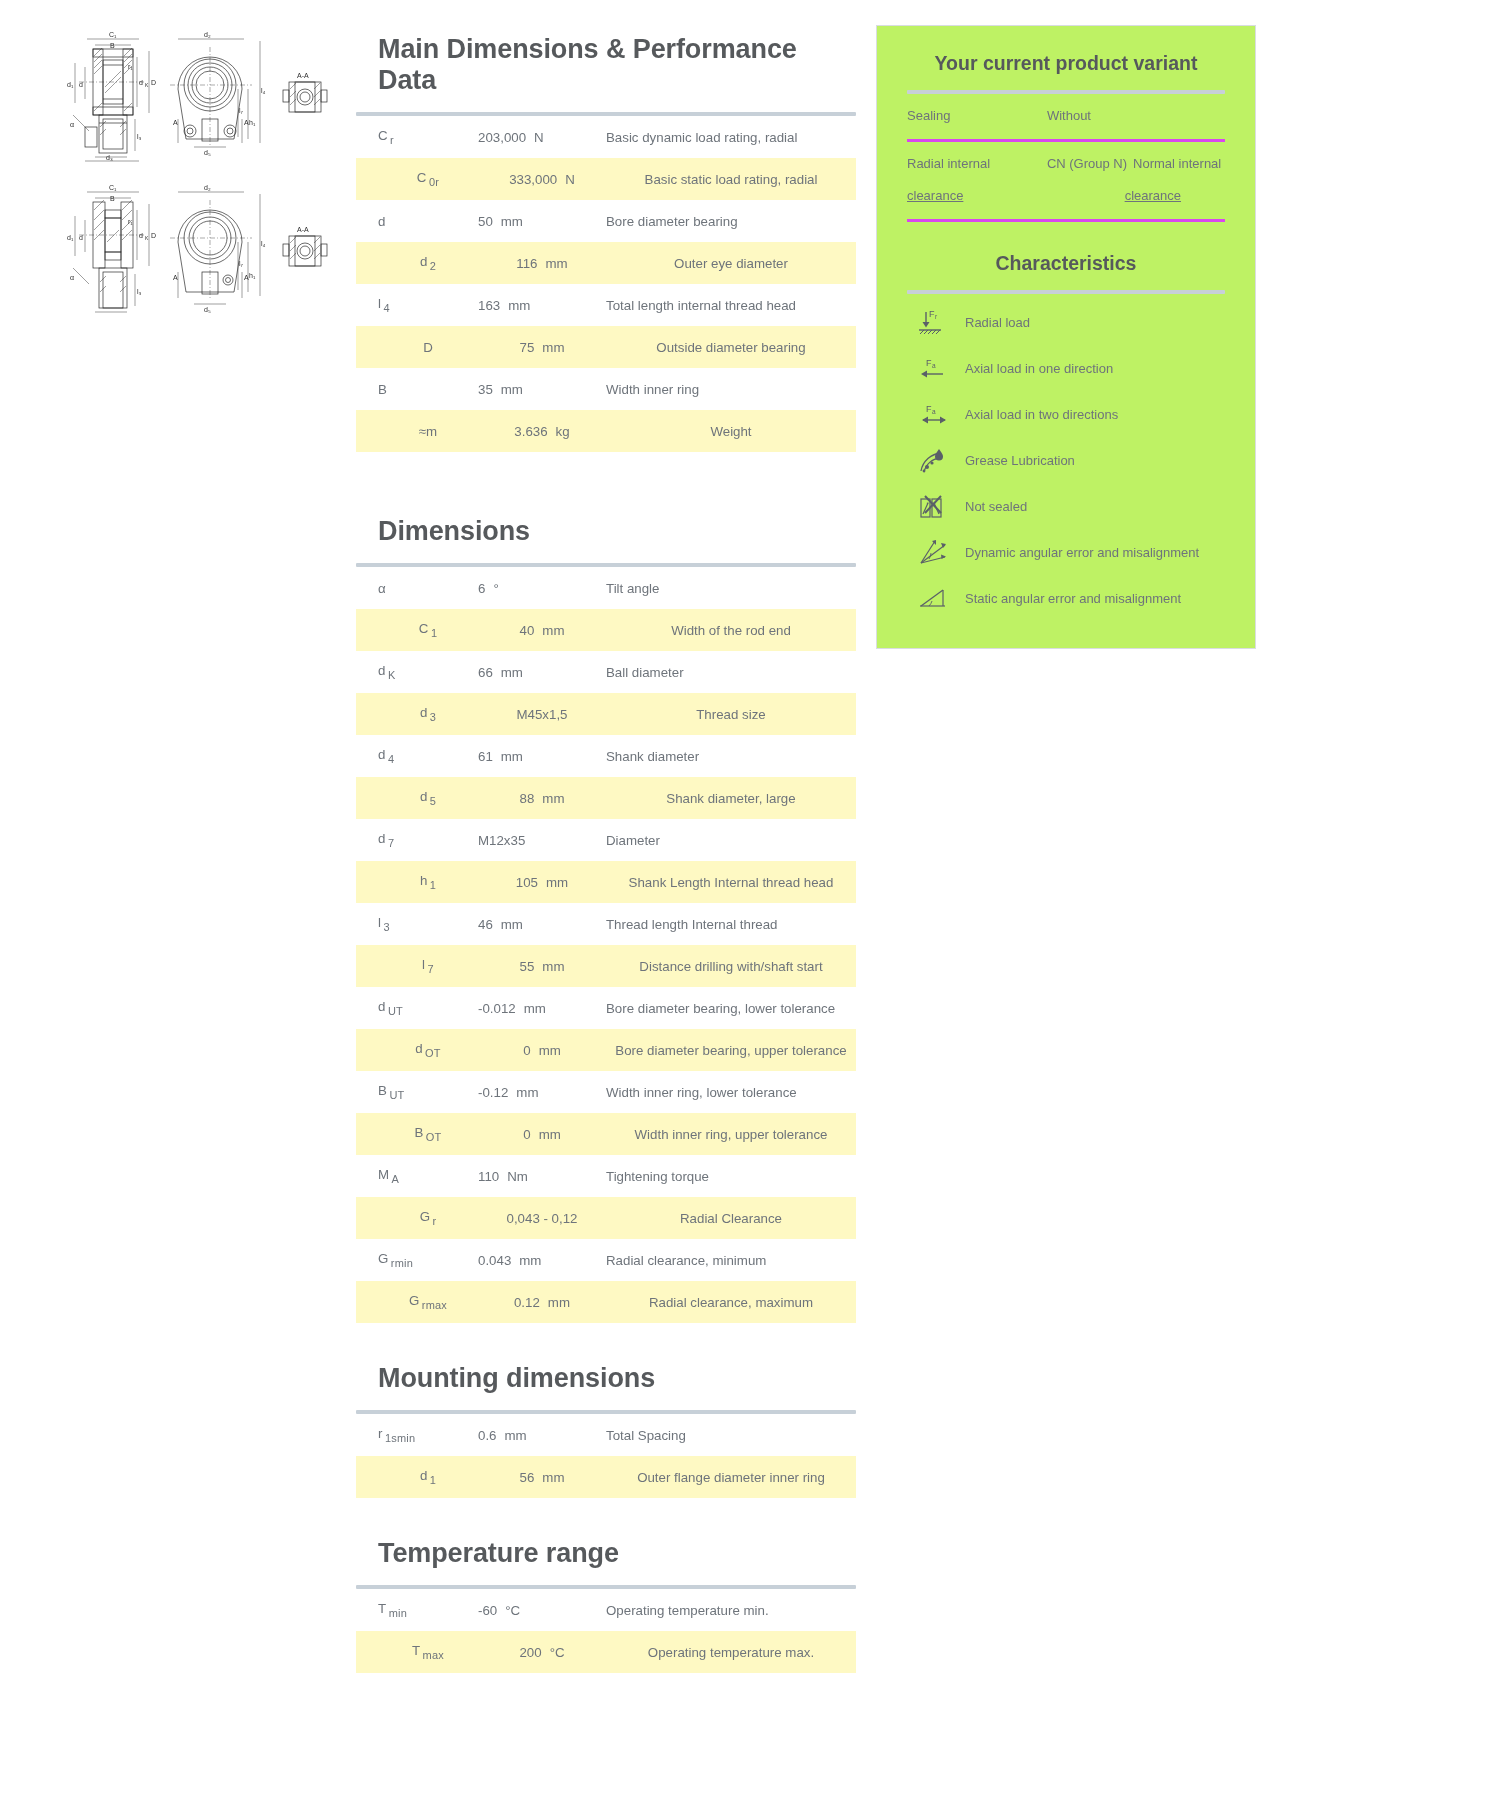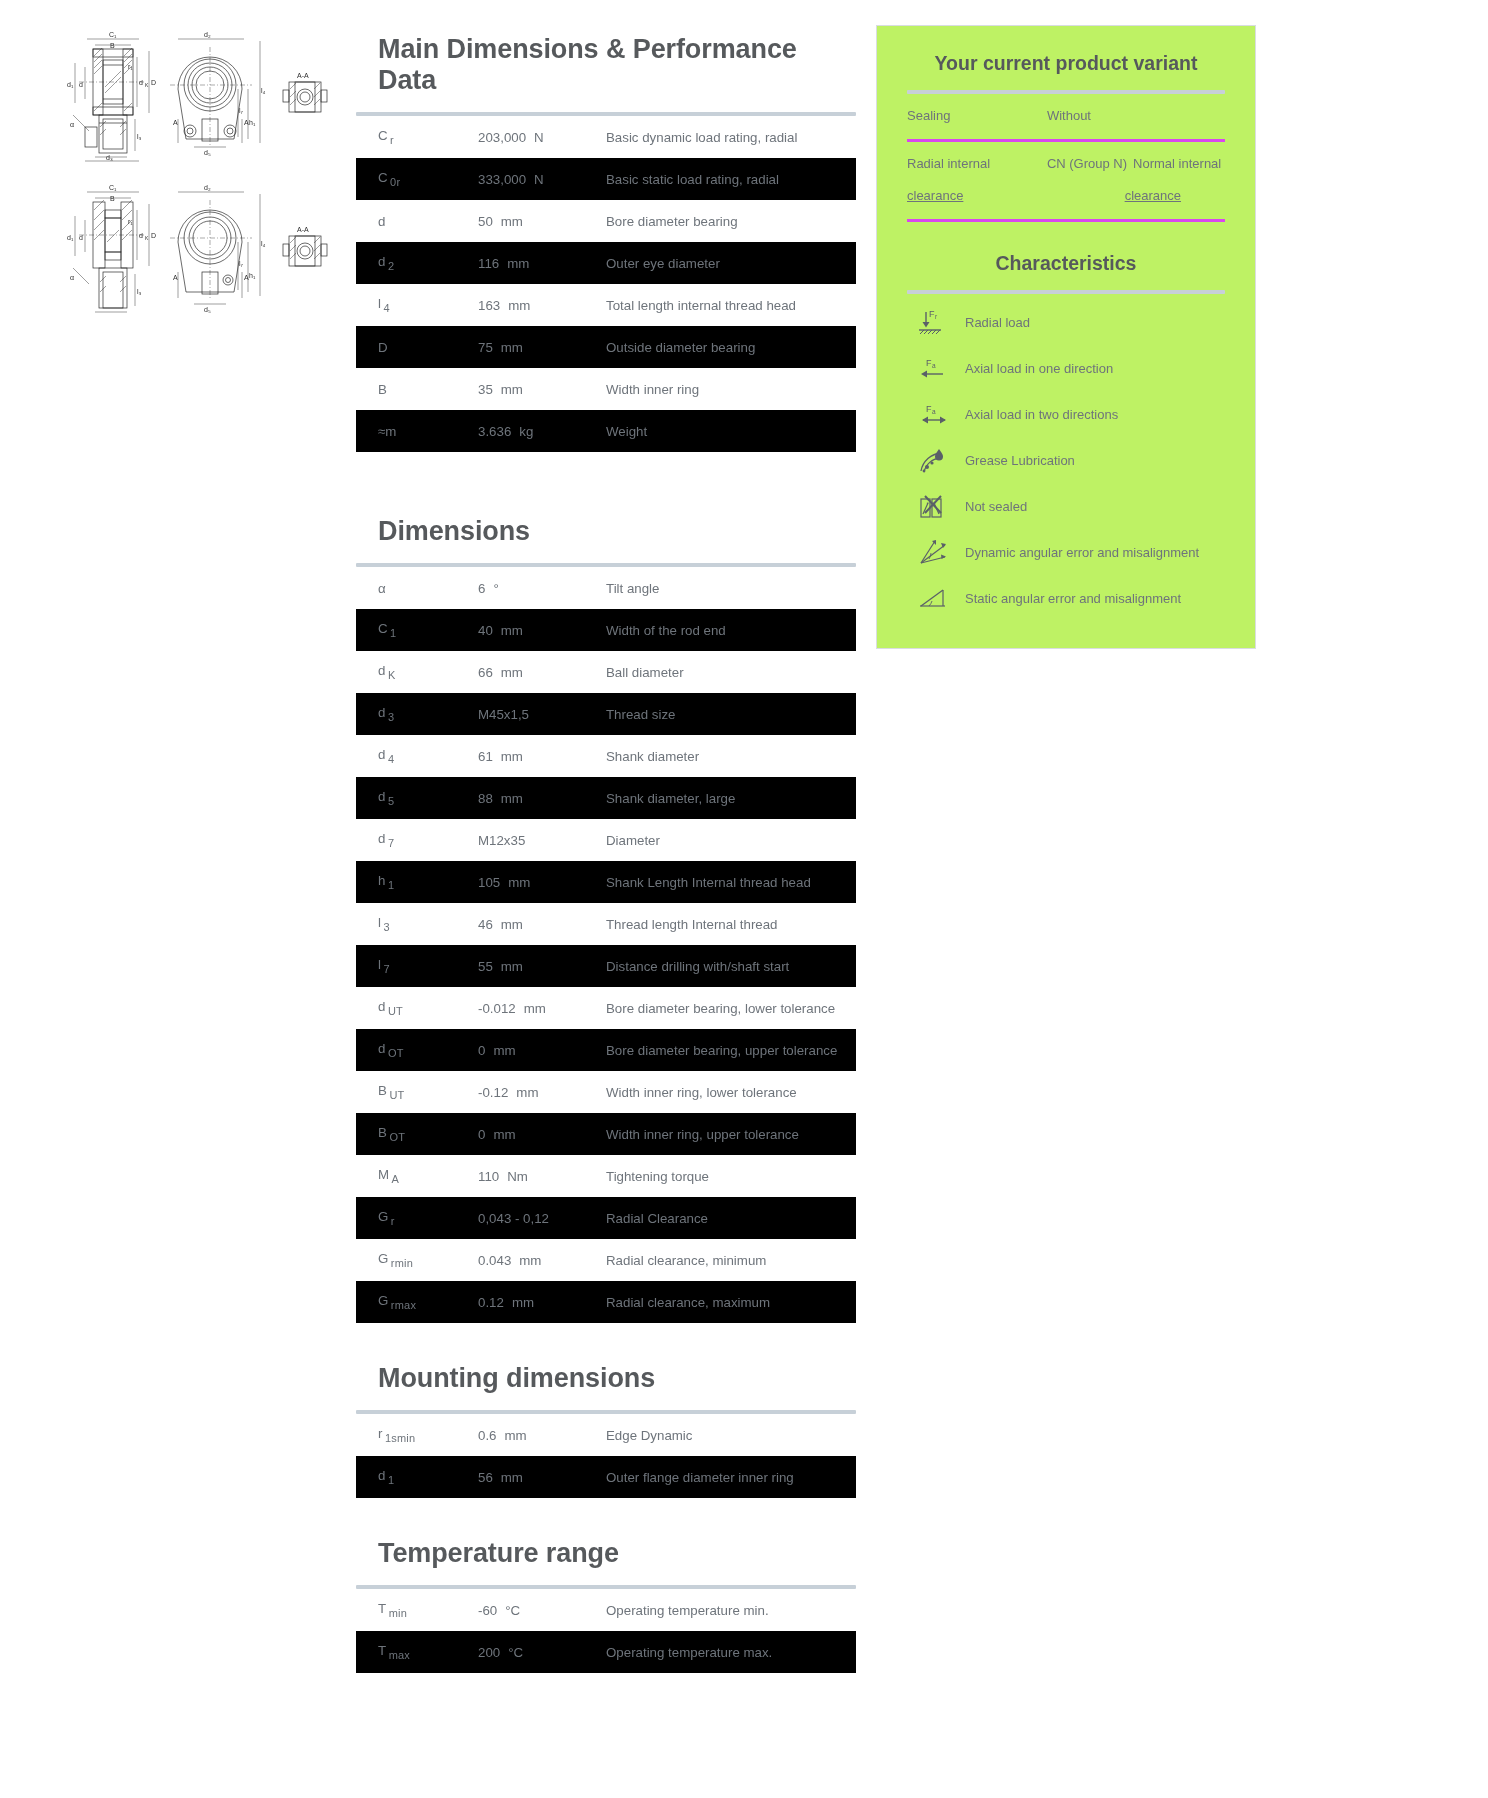"C 0r" .dtable tr.alt { background: #000000 -> #fef9c3; text-align: none -> center }
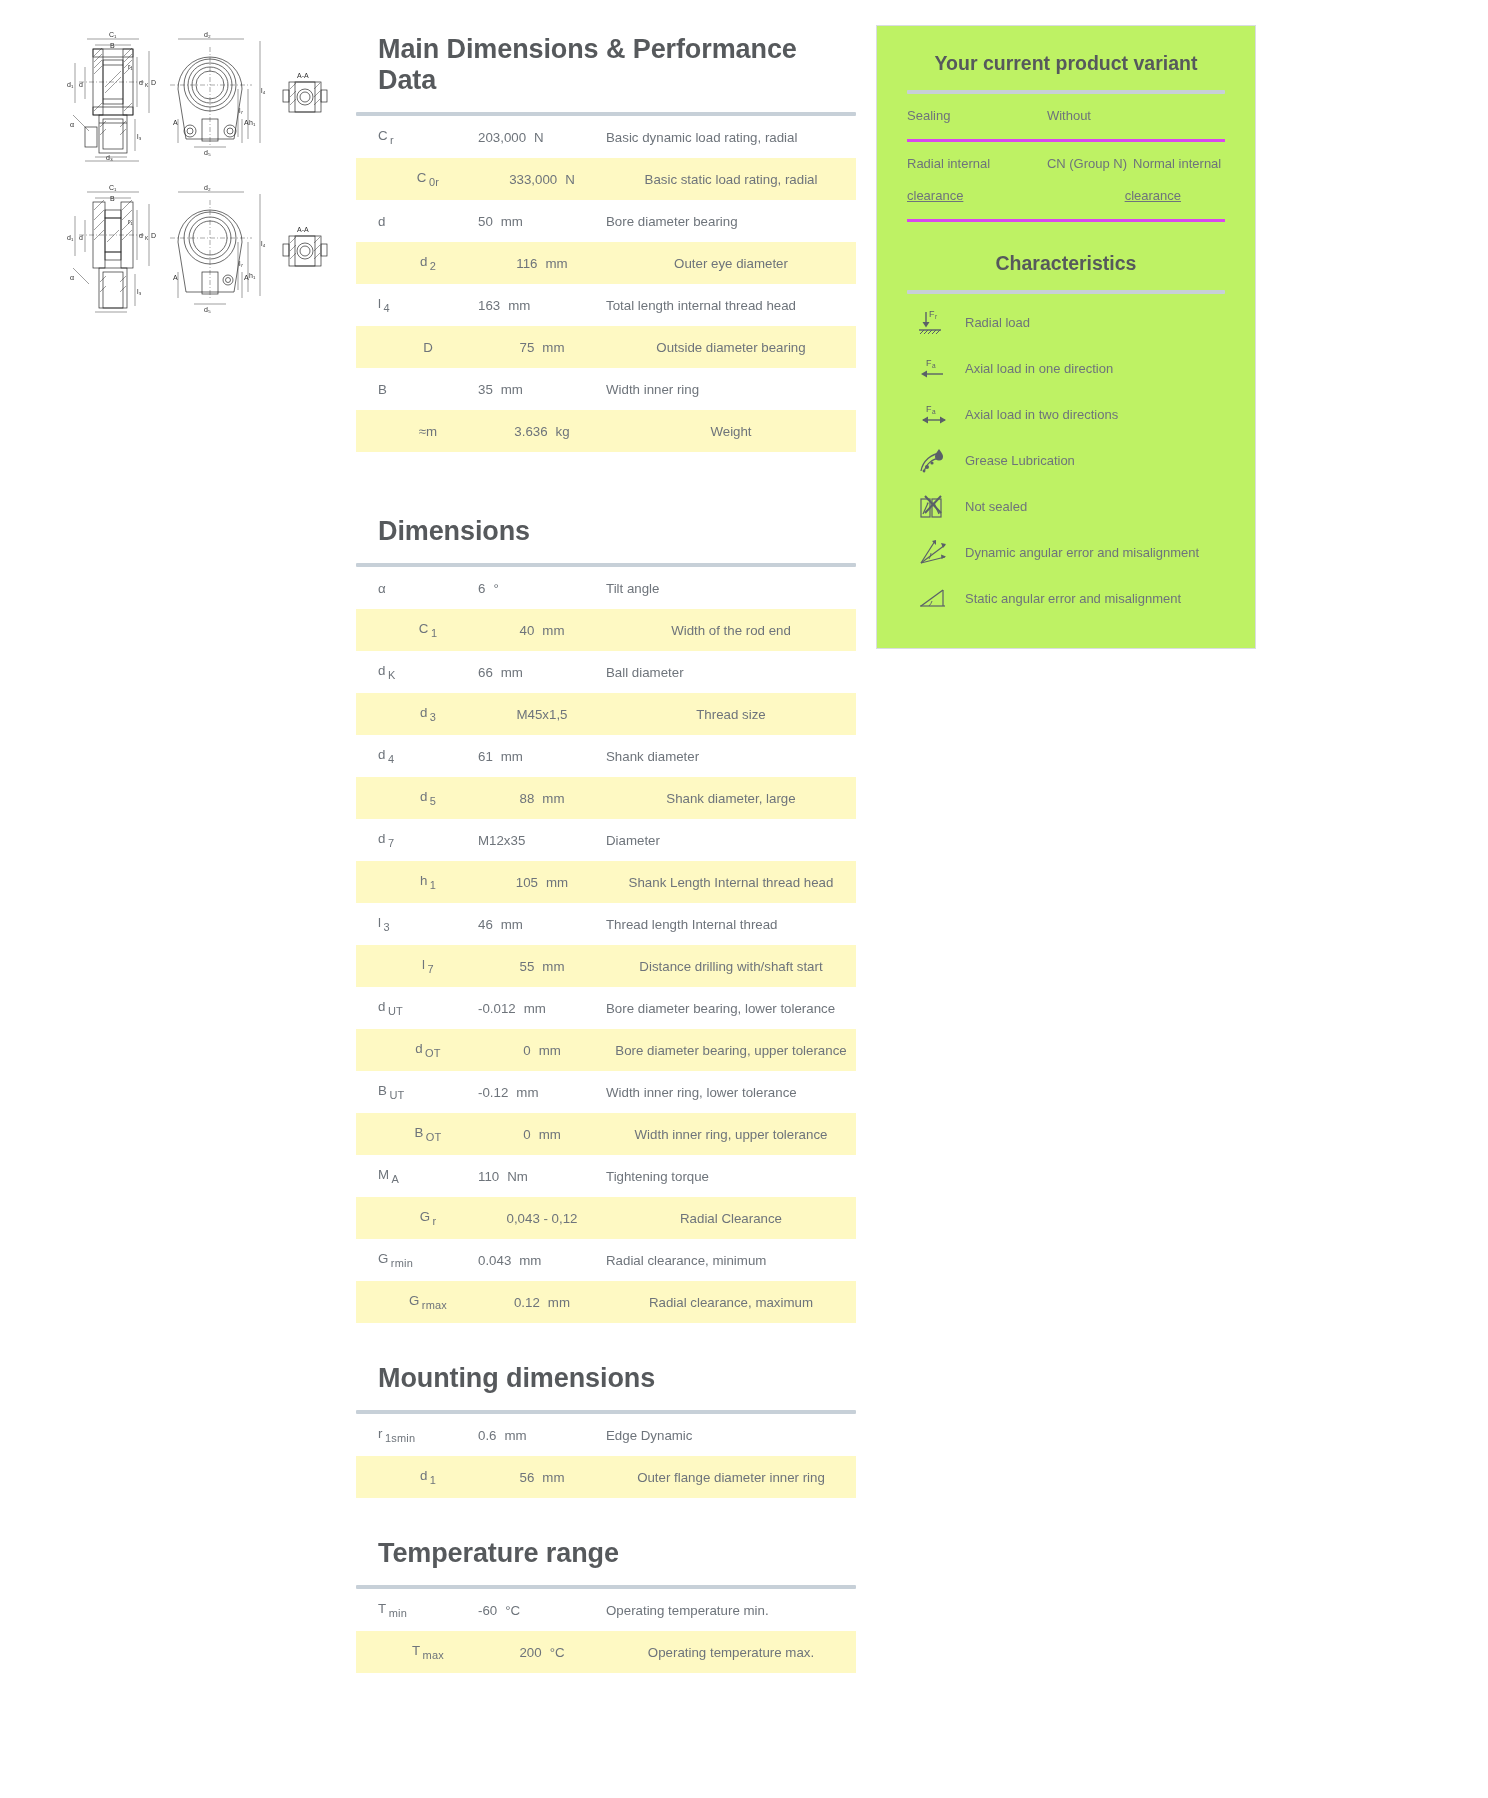"Edge Dynamic" td.c-desc { text: Edge Dynamic -> Total Spacing }
